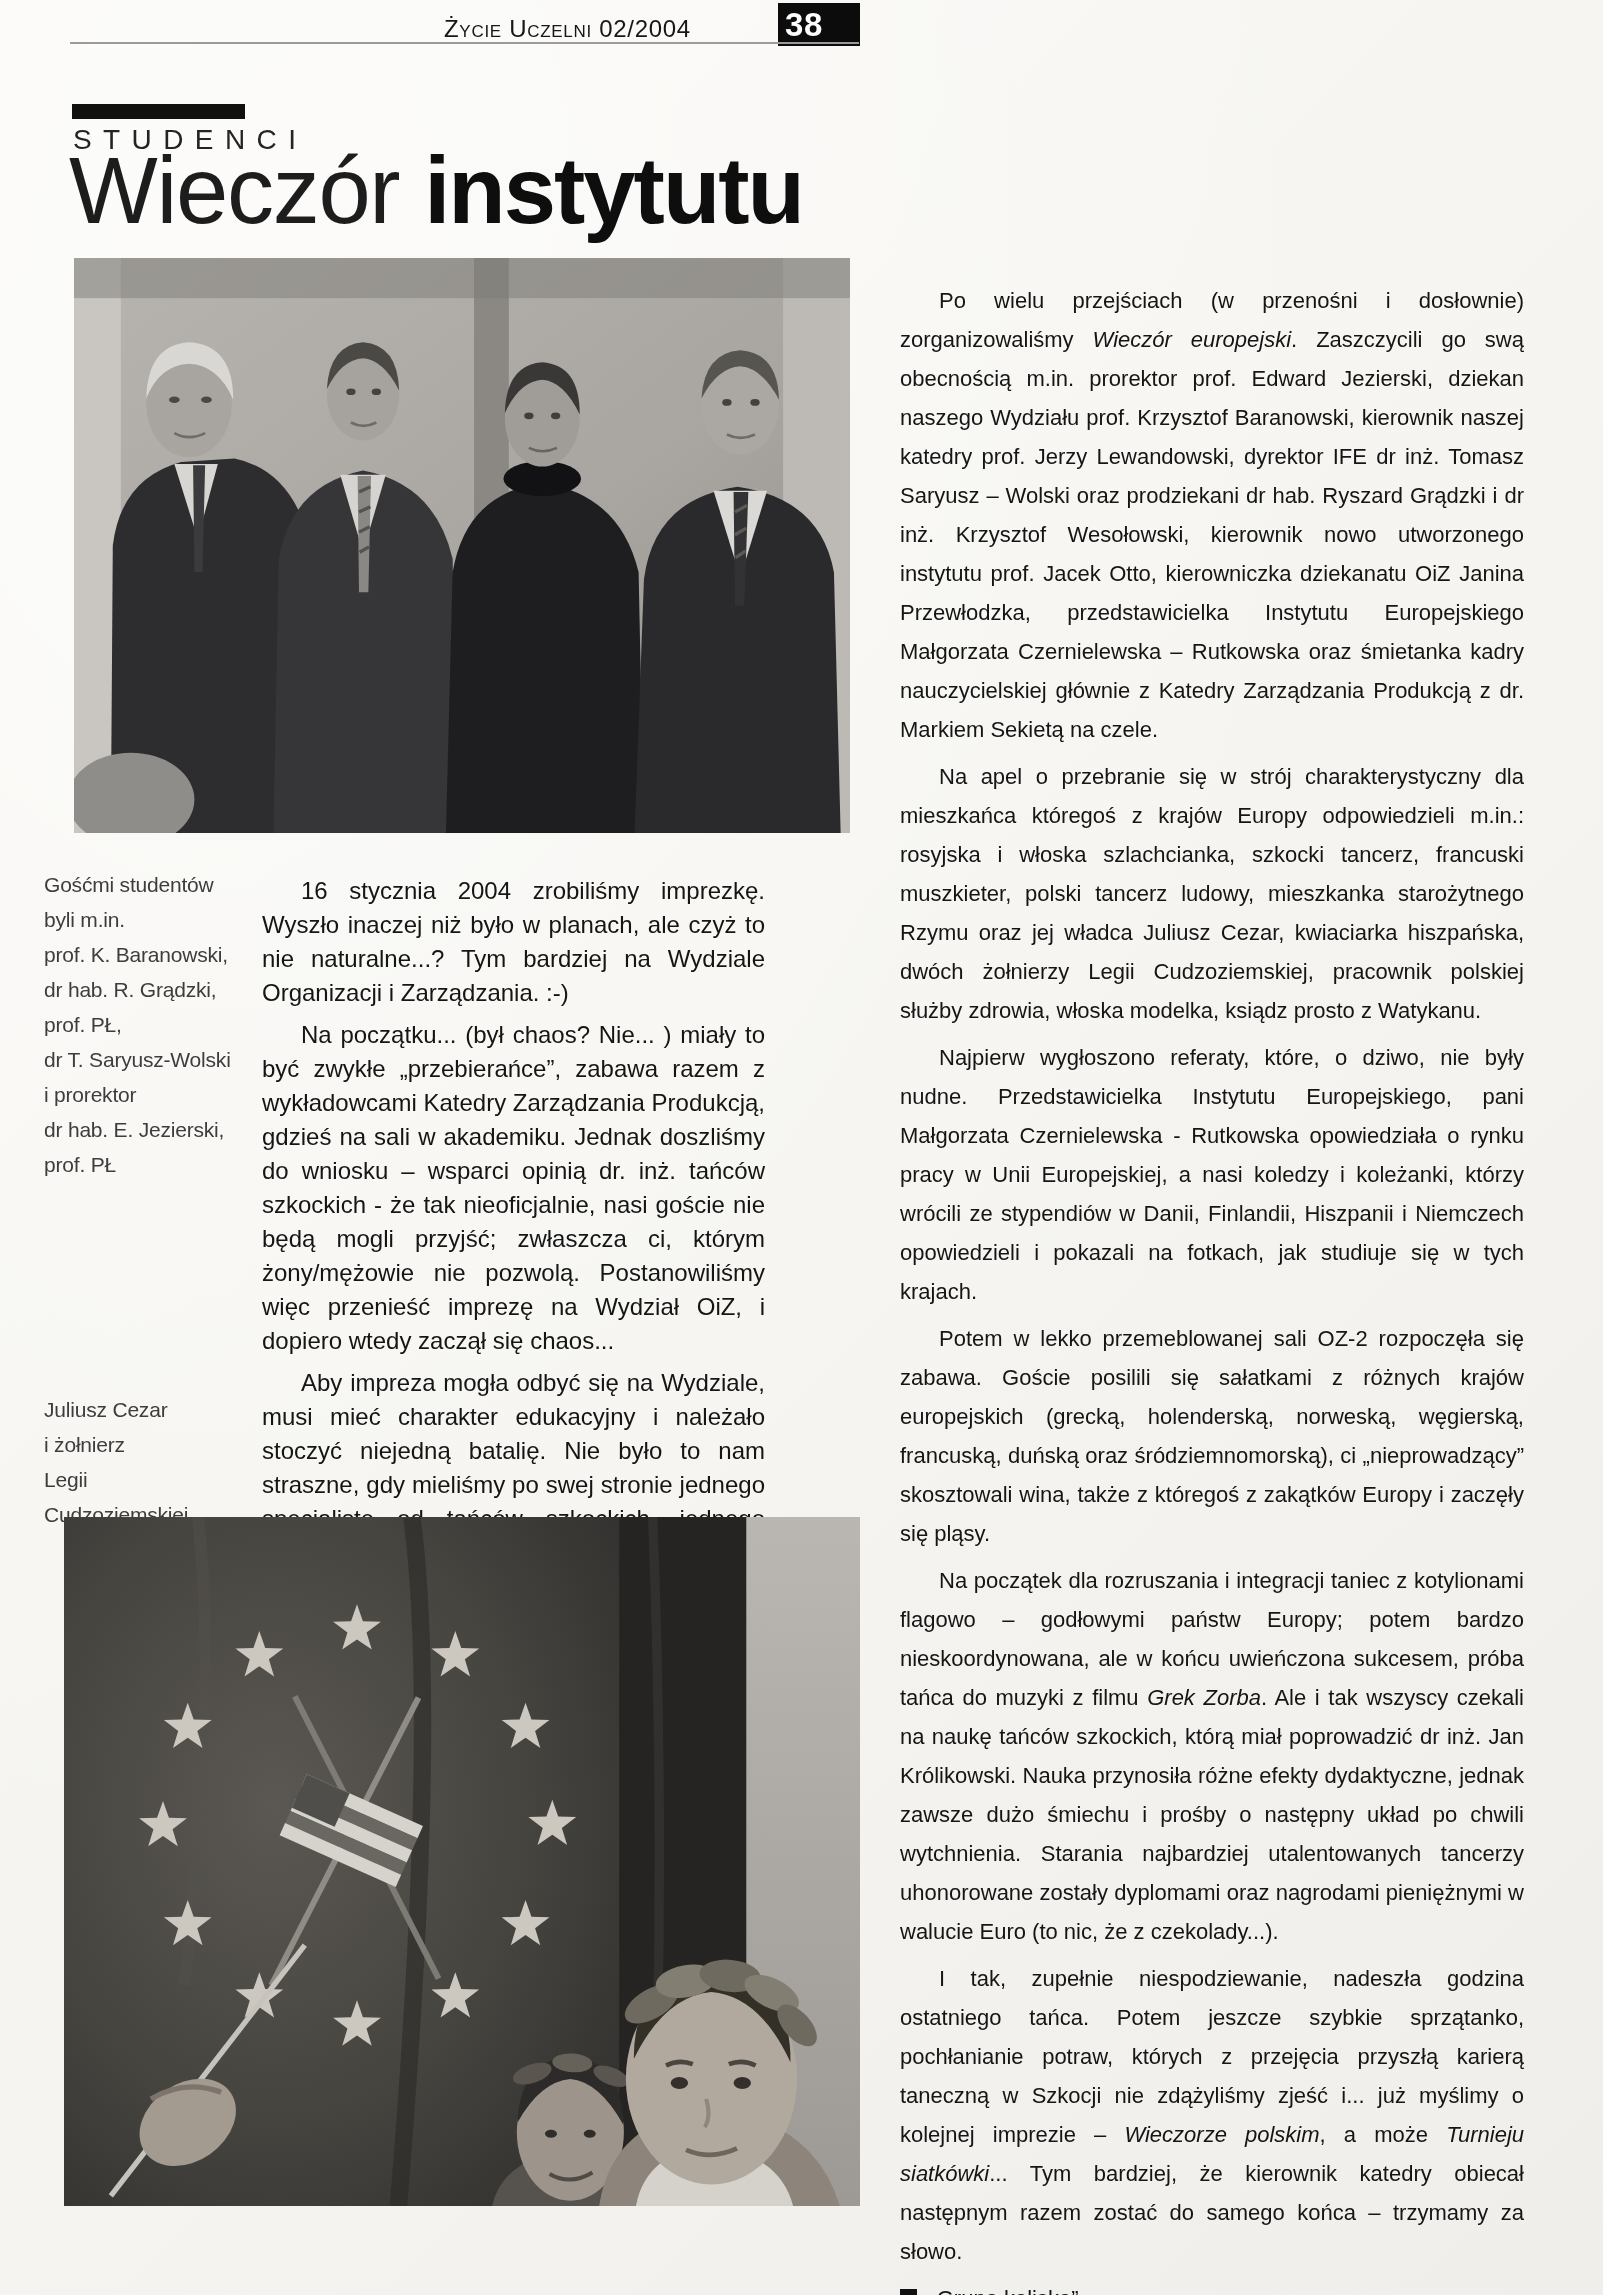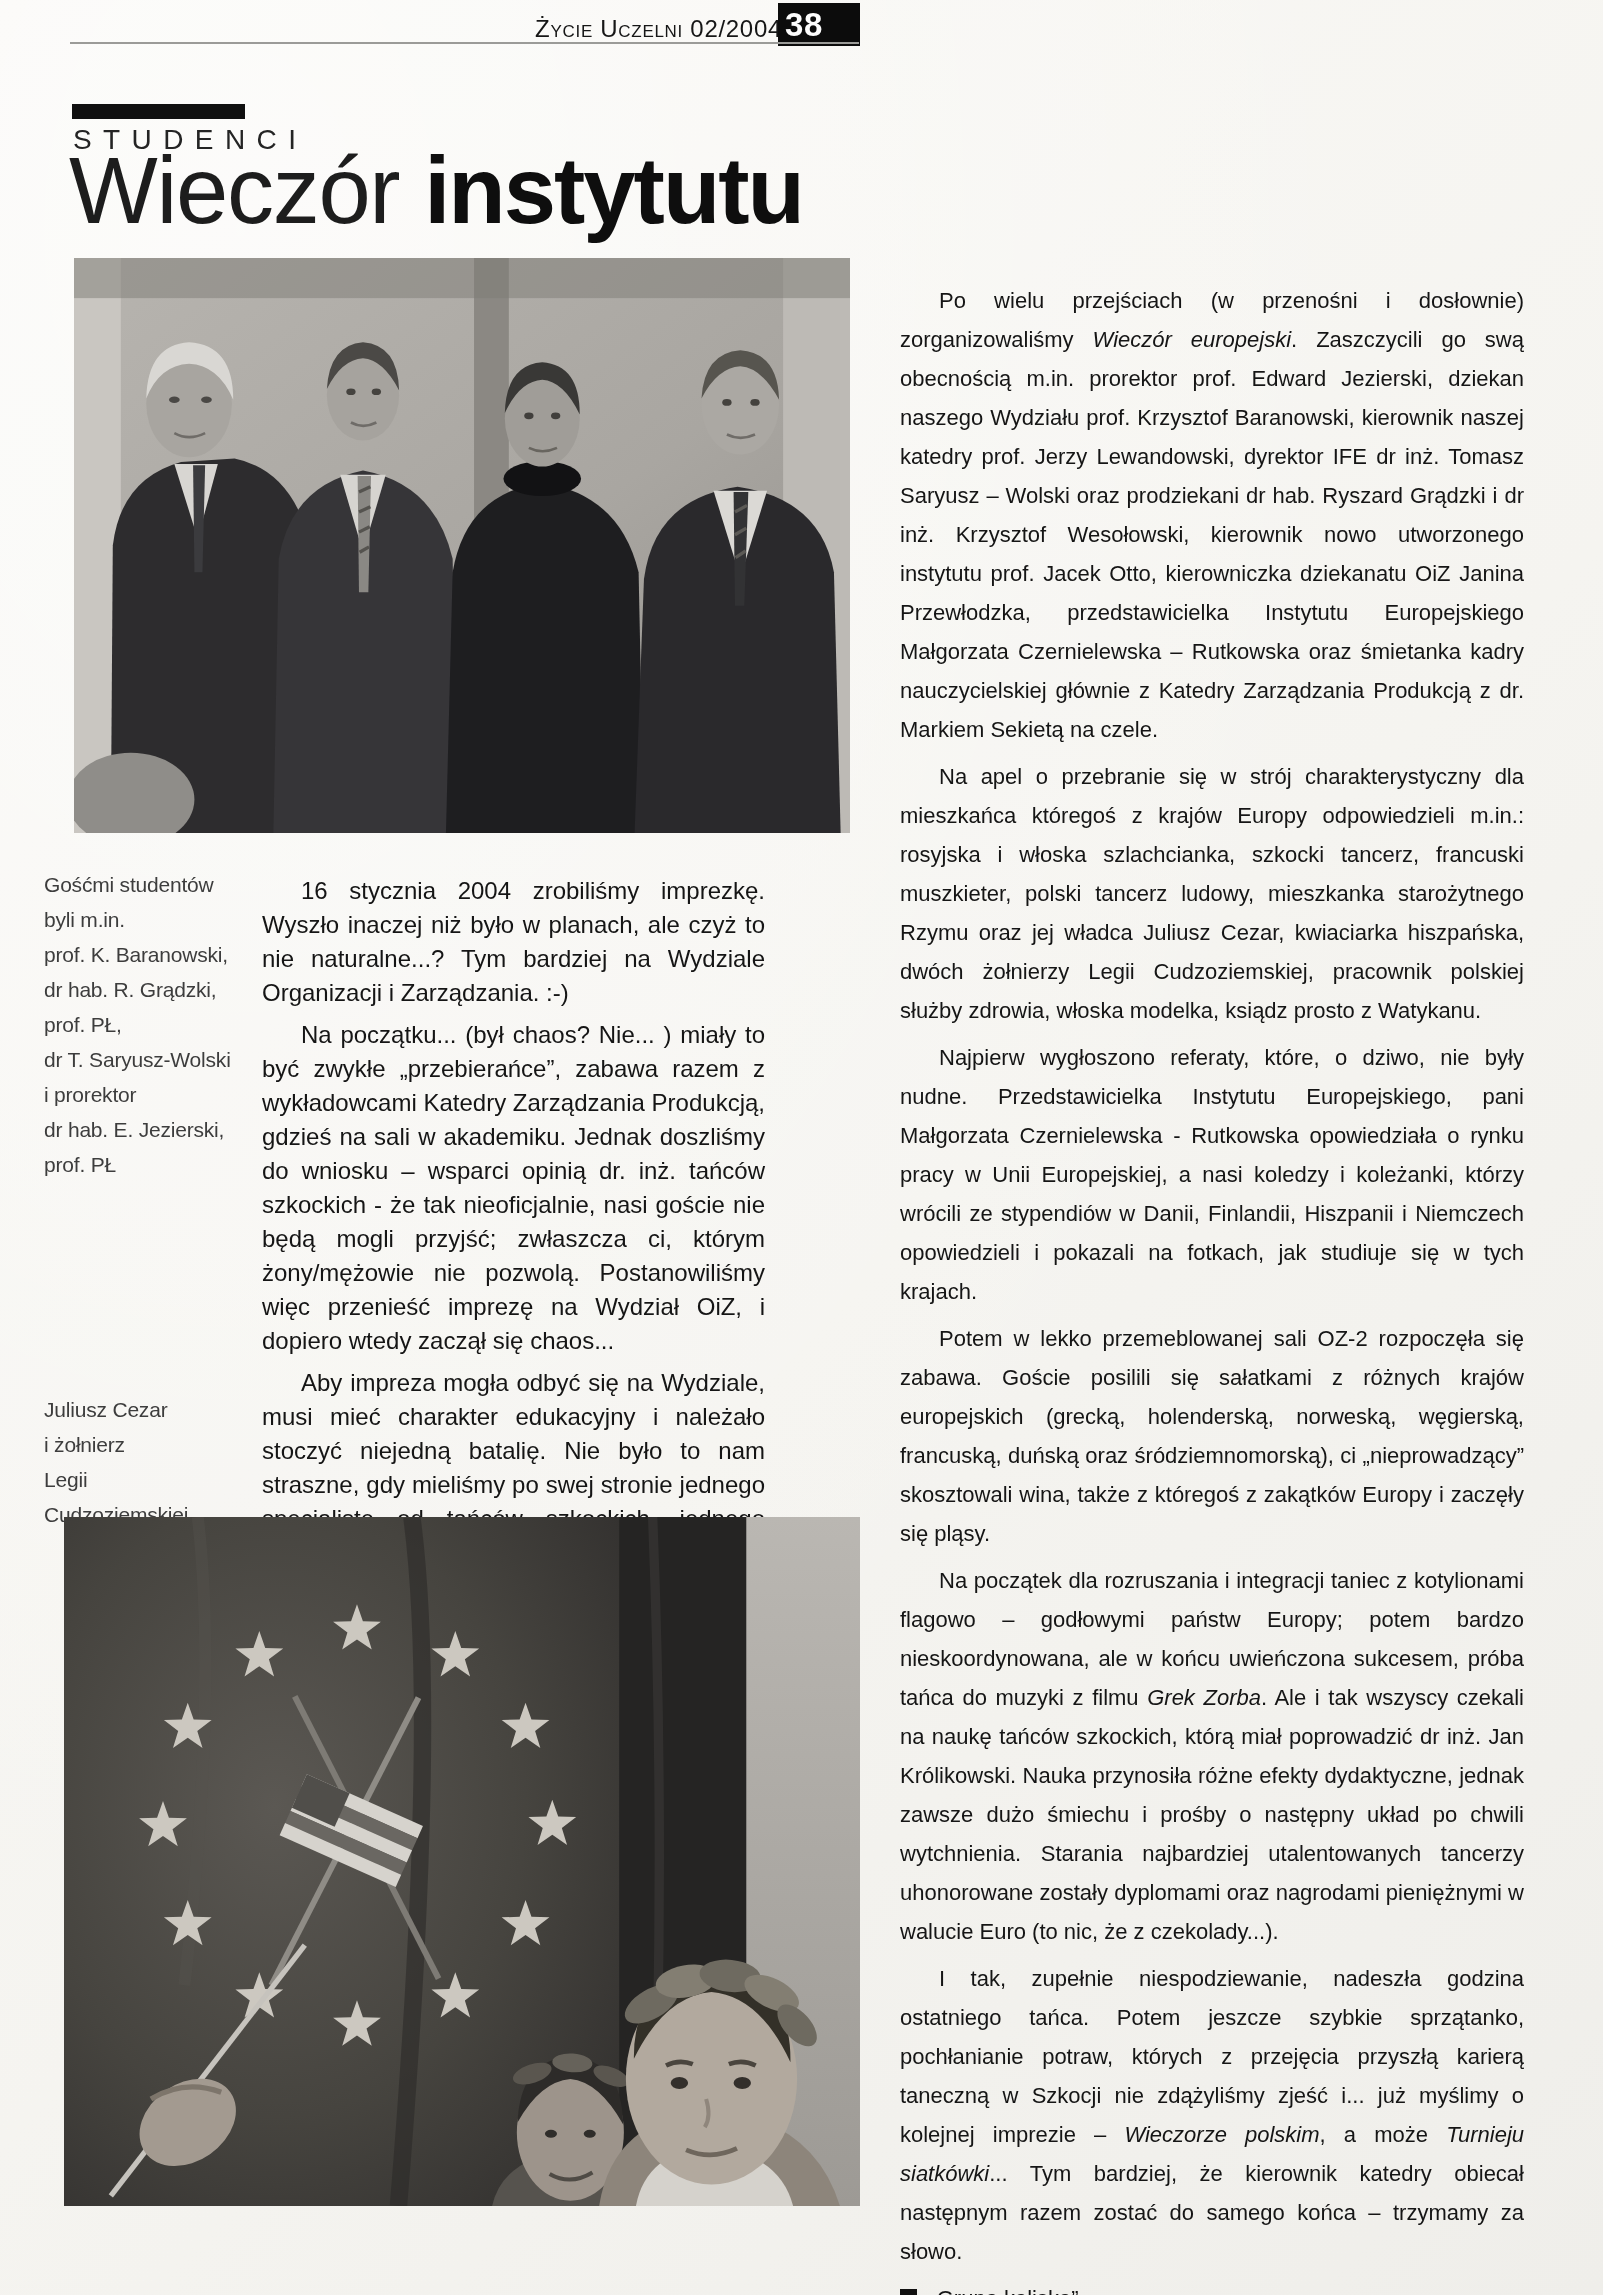"Życie Uczelni 02/2004" .journal { left: 480px -> 444px; text-align: right -> left }
